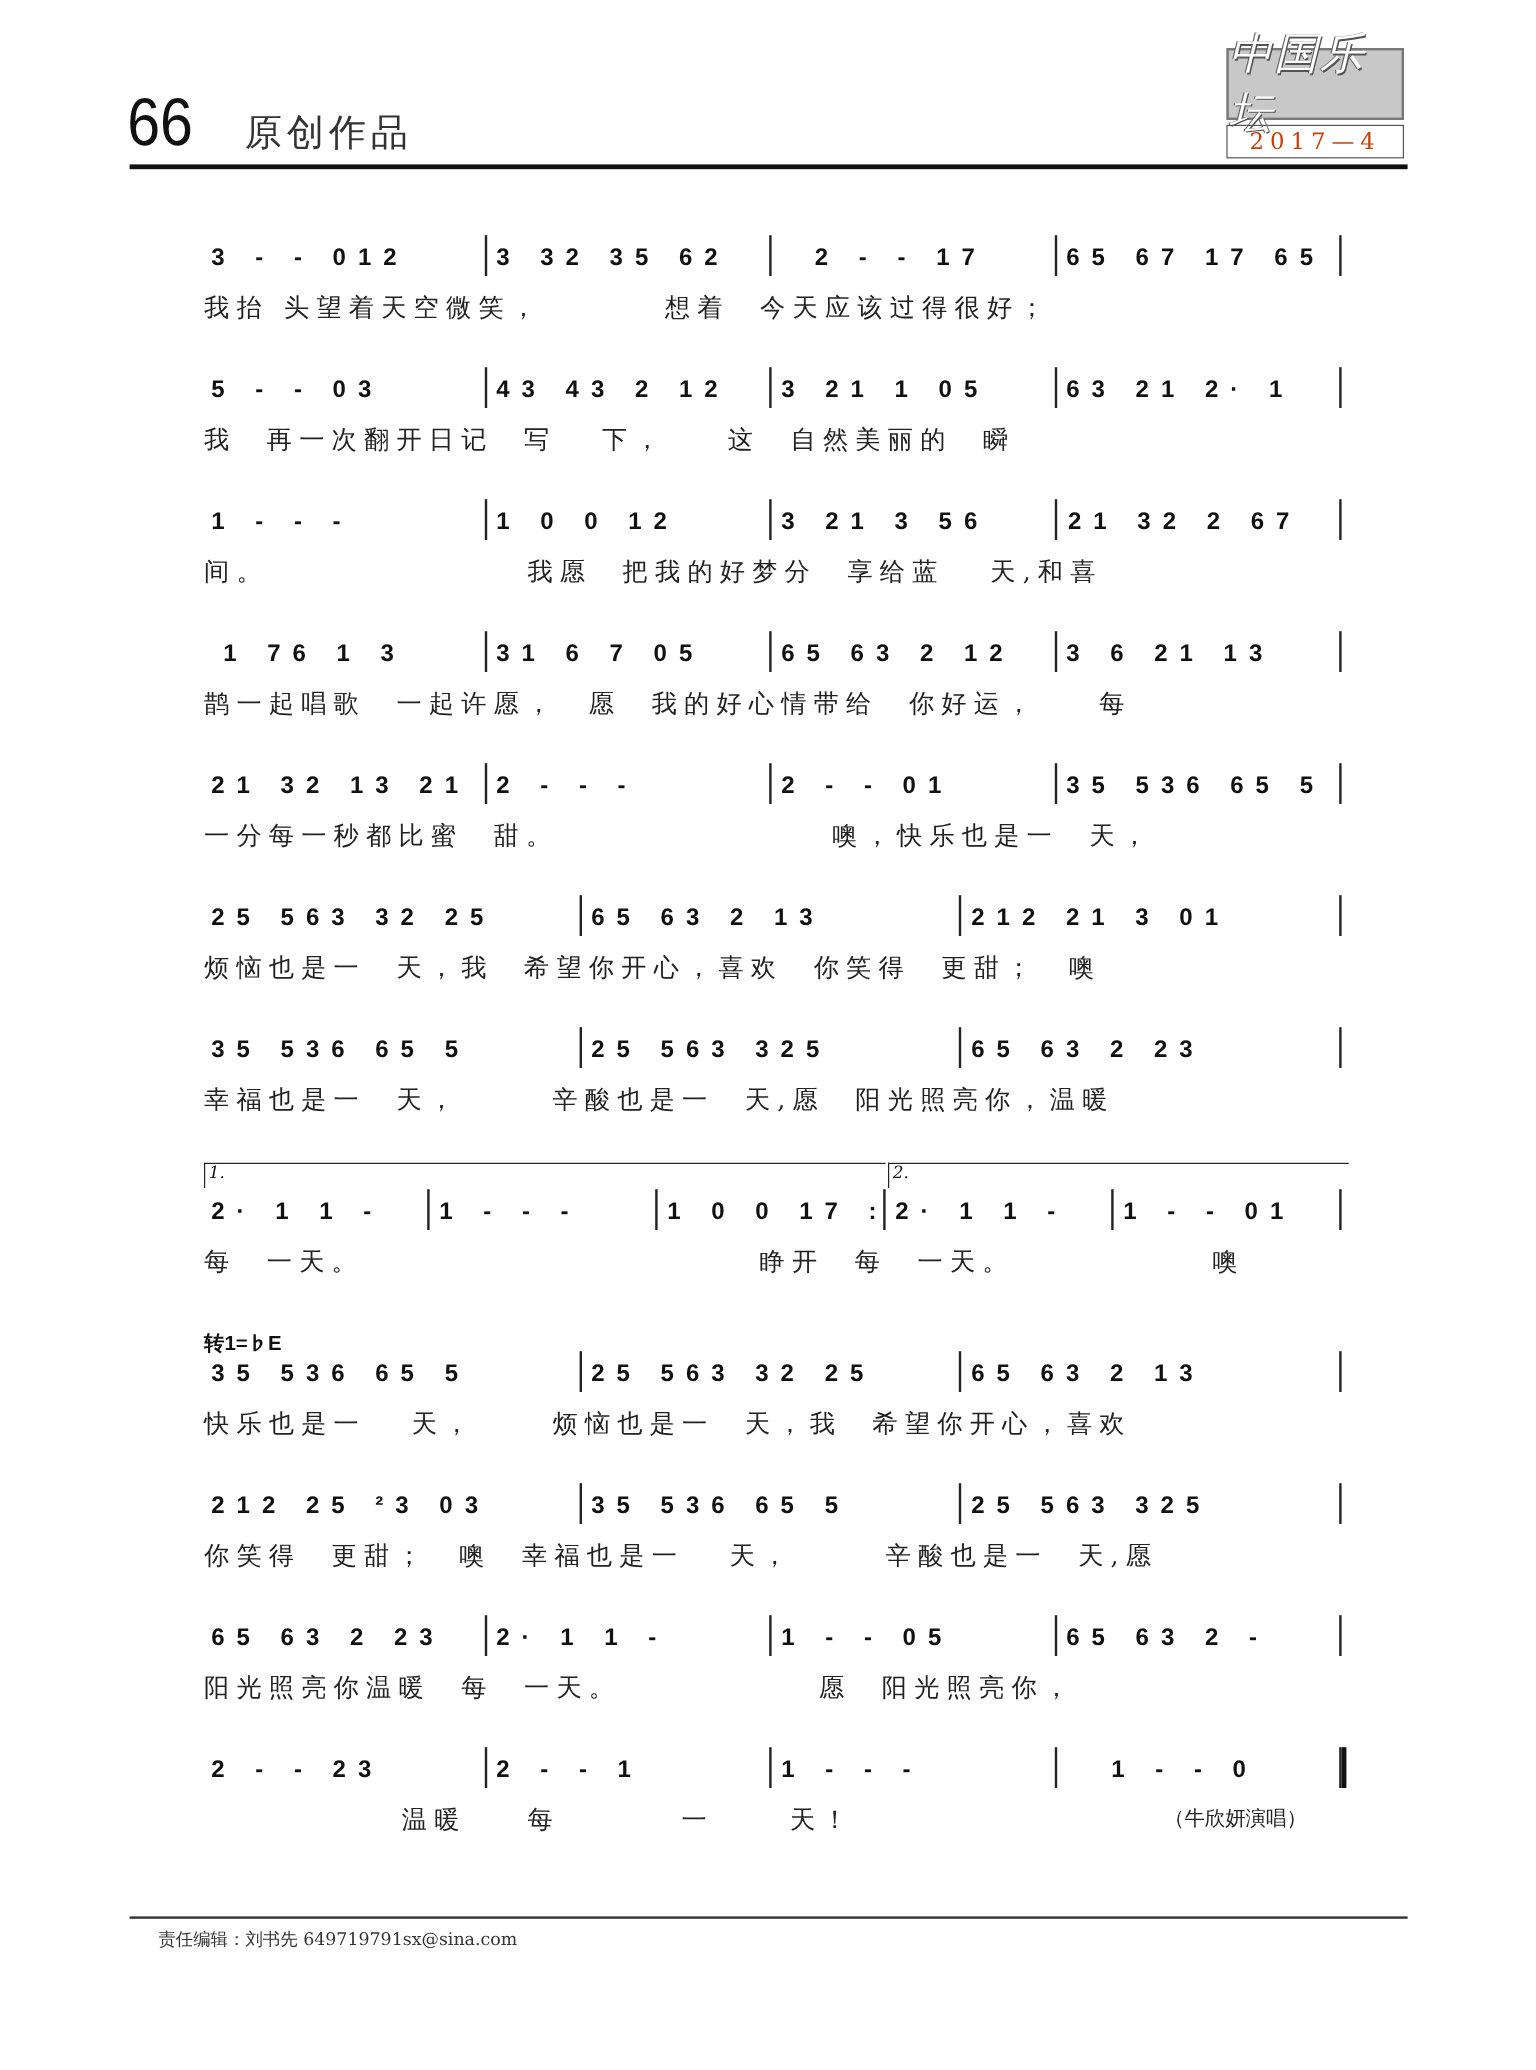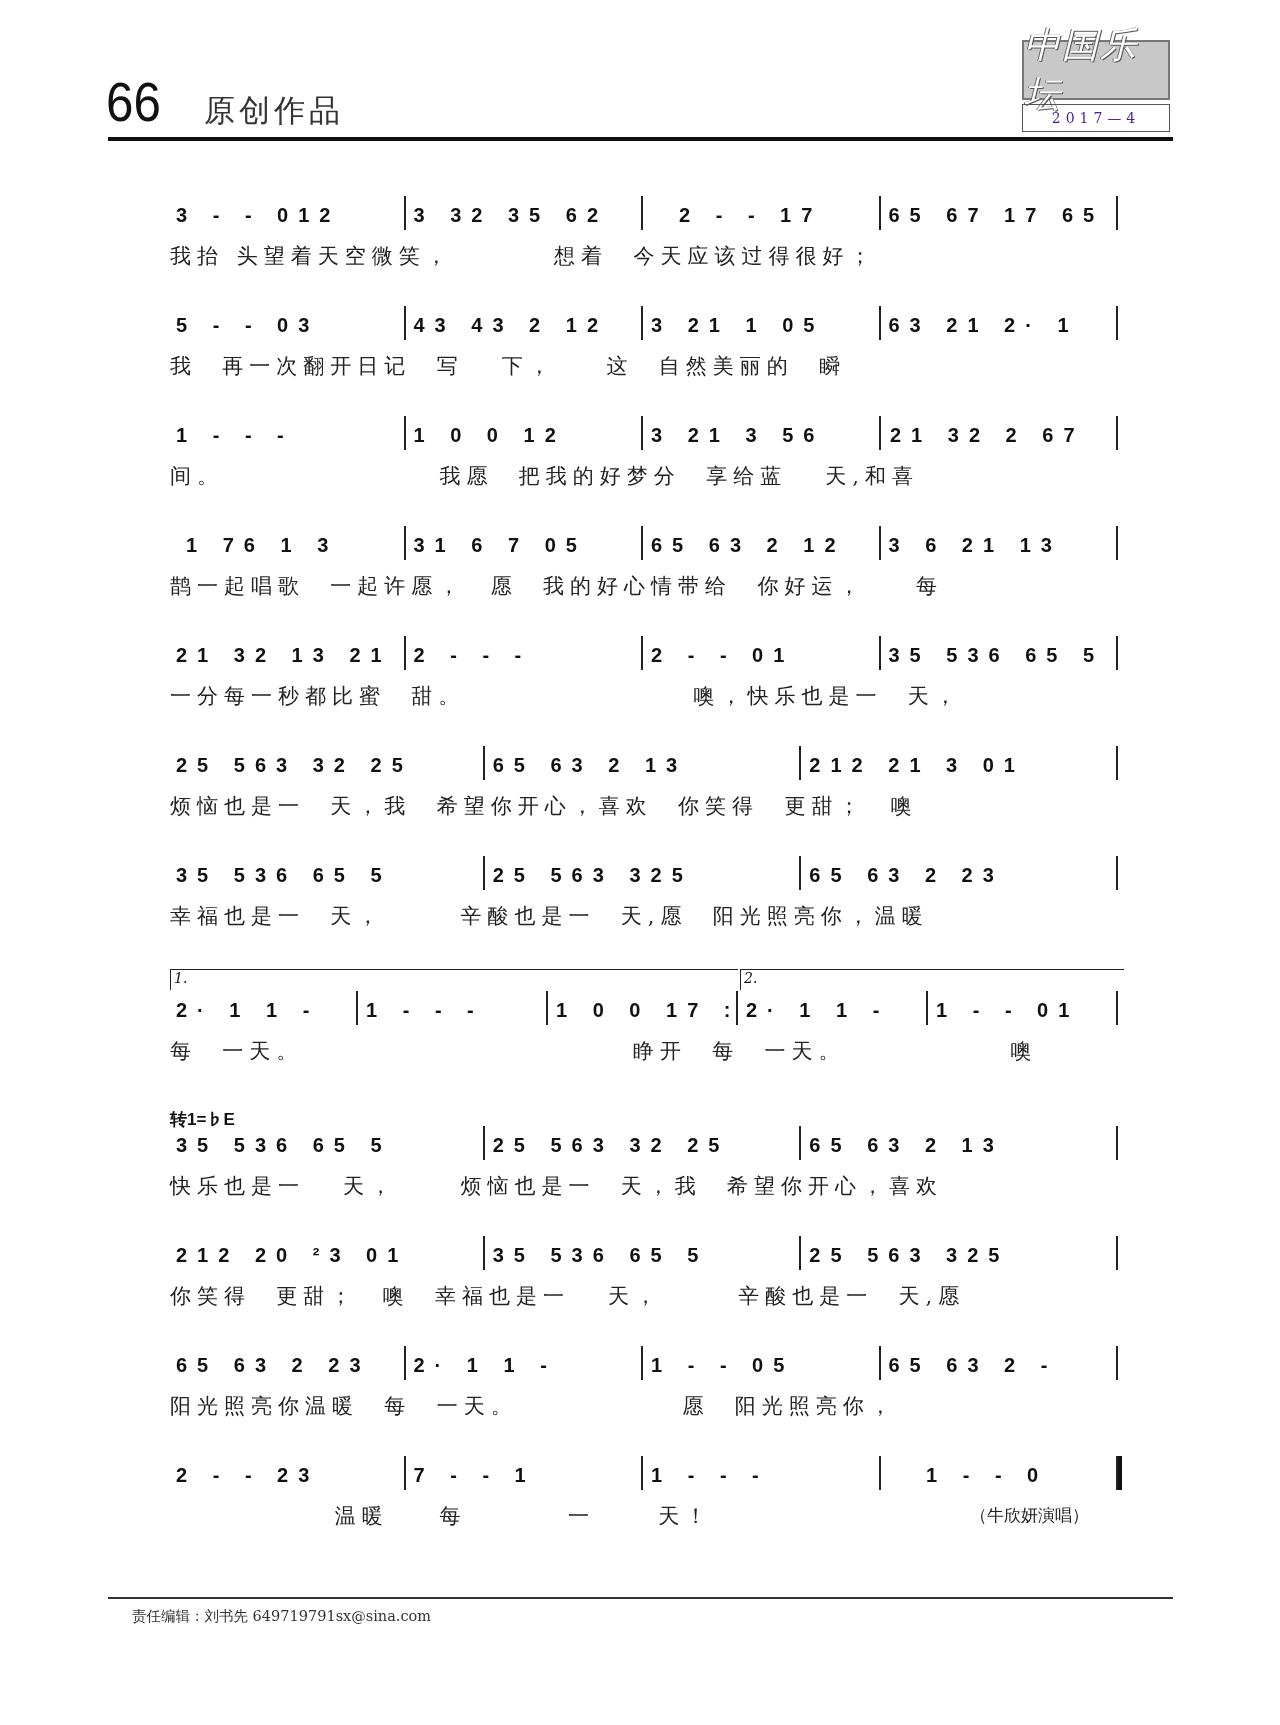"2017—4" .issue { color: #4c1d95 -> #c2410c; font-size: 14px -> 19px }
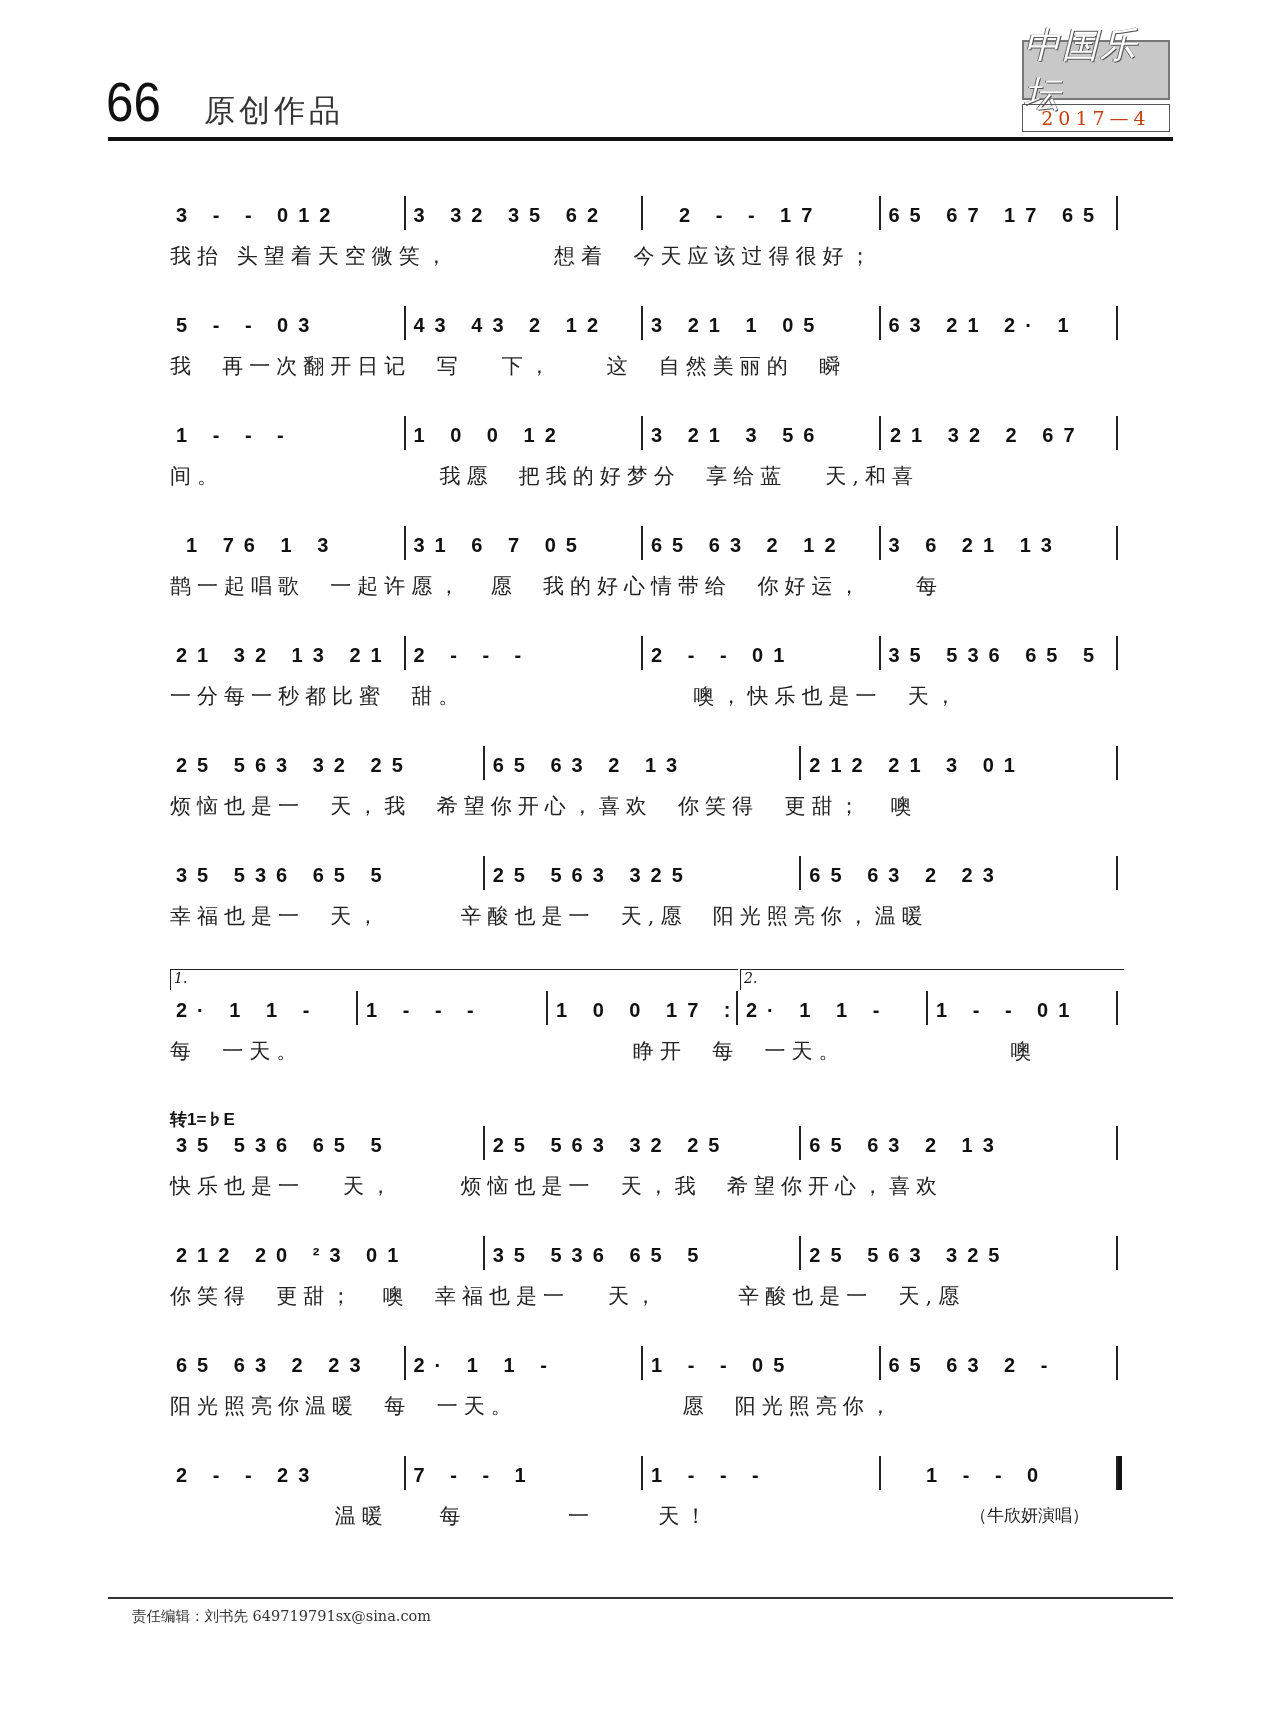"212 20 ²3 01" span.n { text: 20 ²3 01 -> 25 ²3 03 }
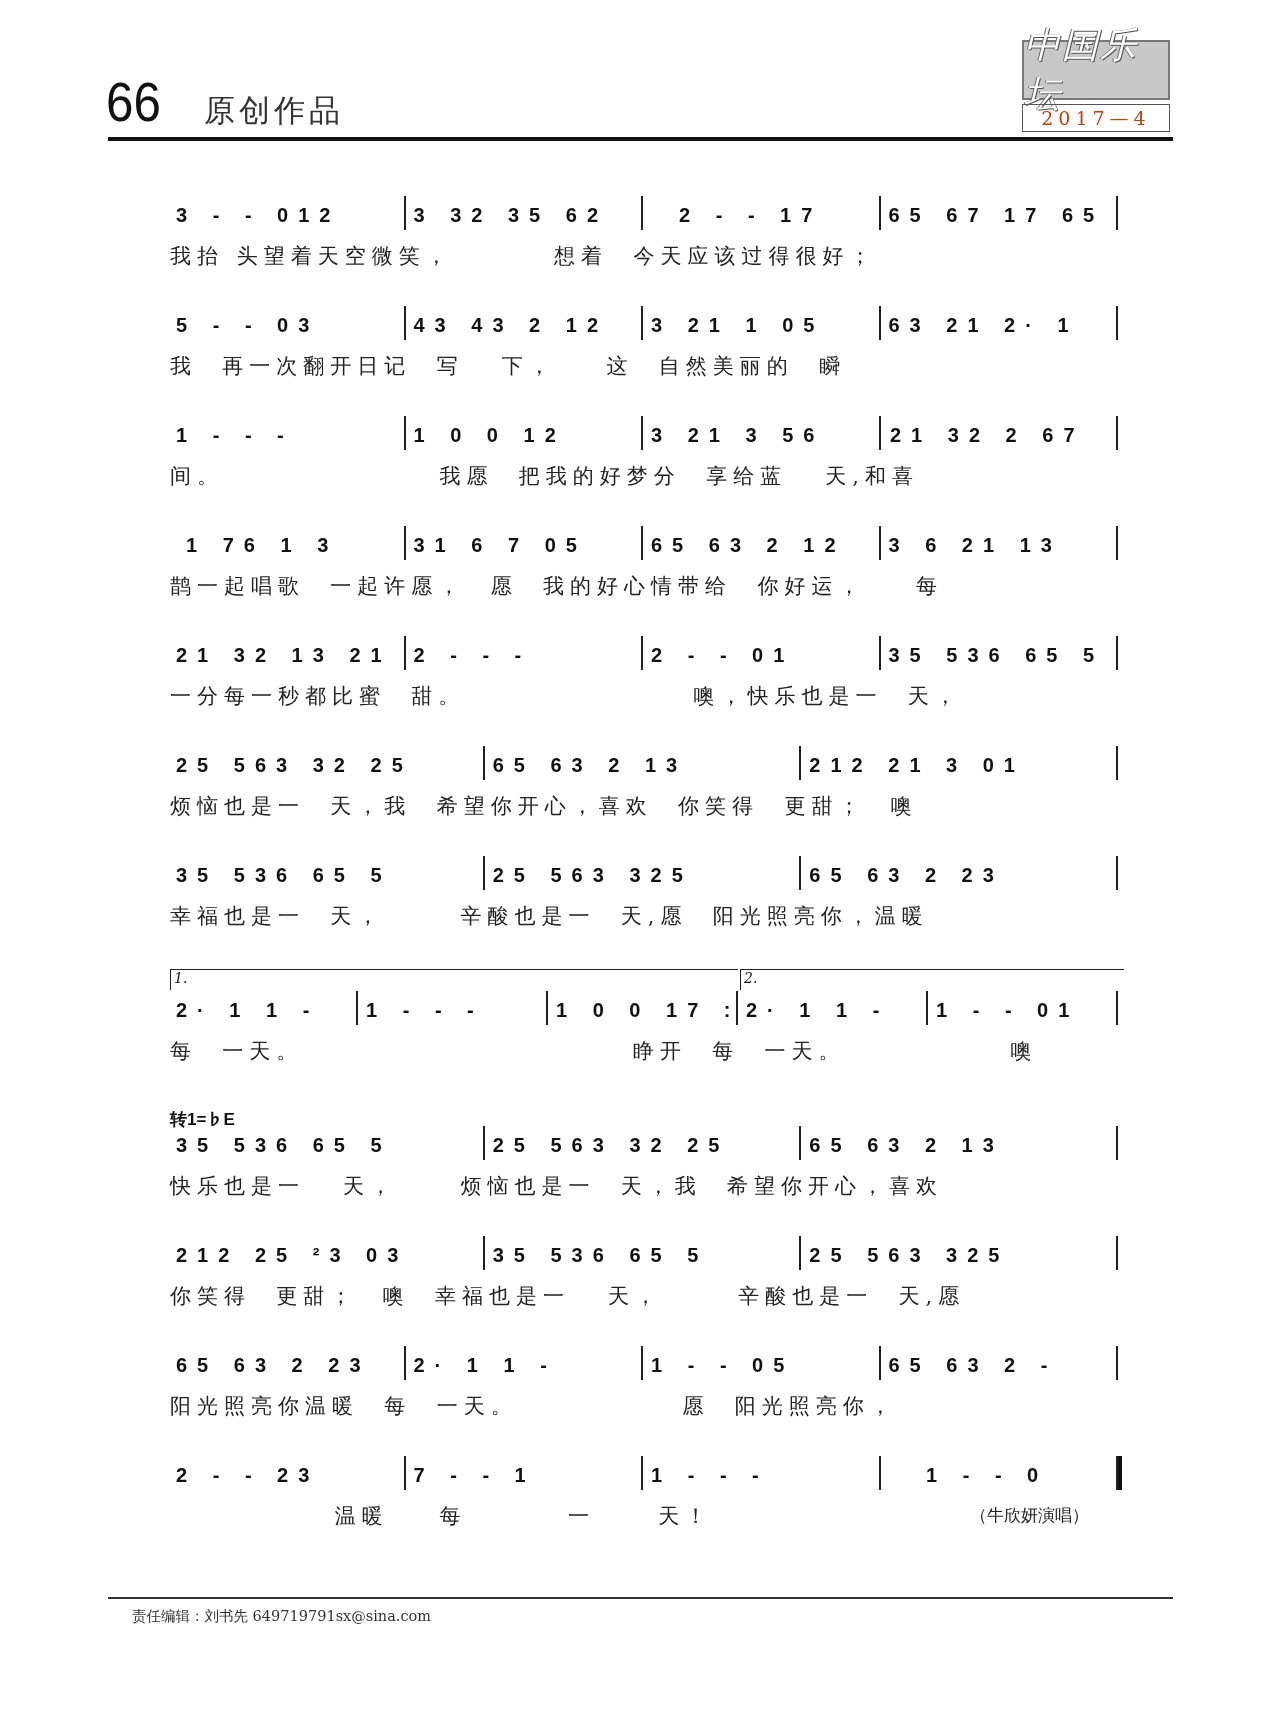"7 - - 1" span.n { text: 7 -> 2 }
